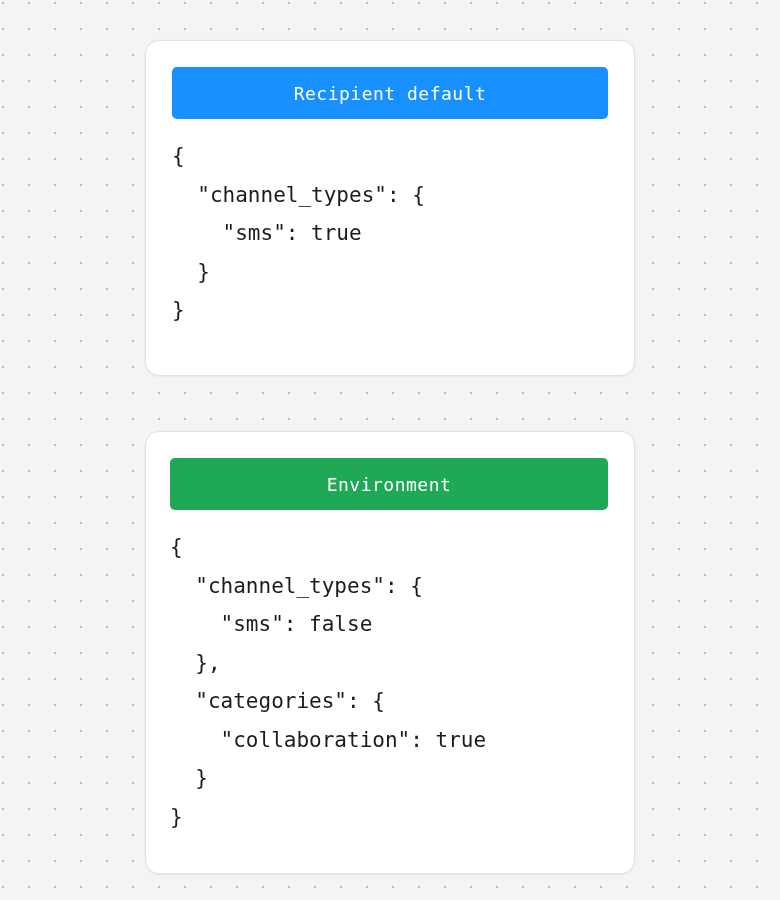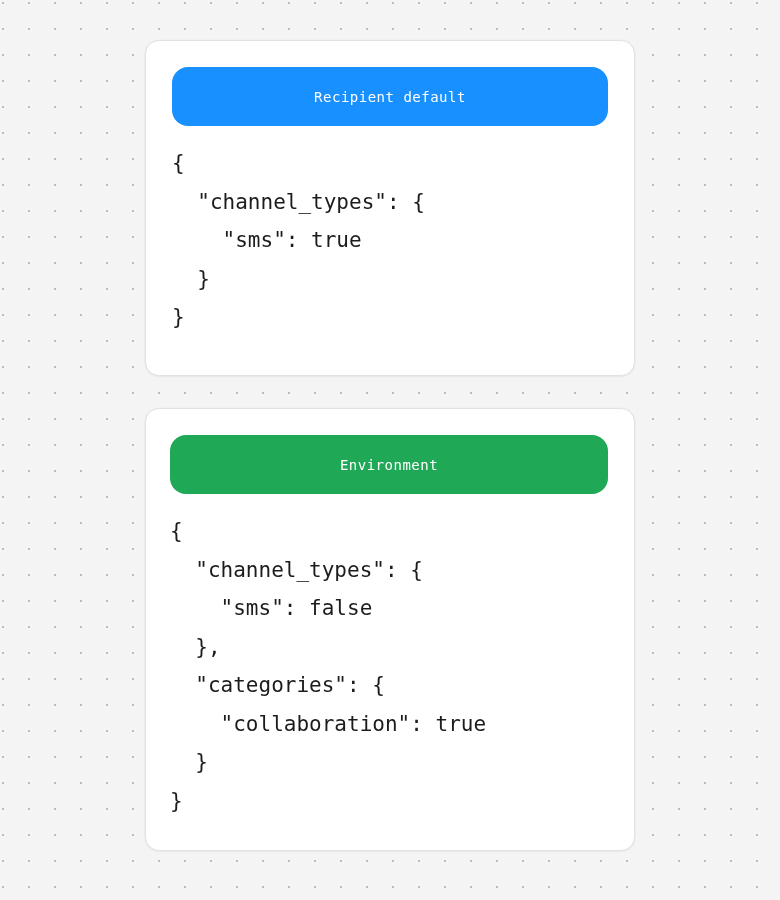"Recipient default" .card-header { border-radius: 16px -> 5px; font-size: 14px -> 18px; height: 59px -> 52px }
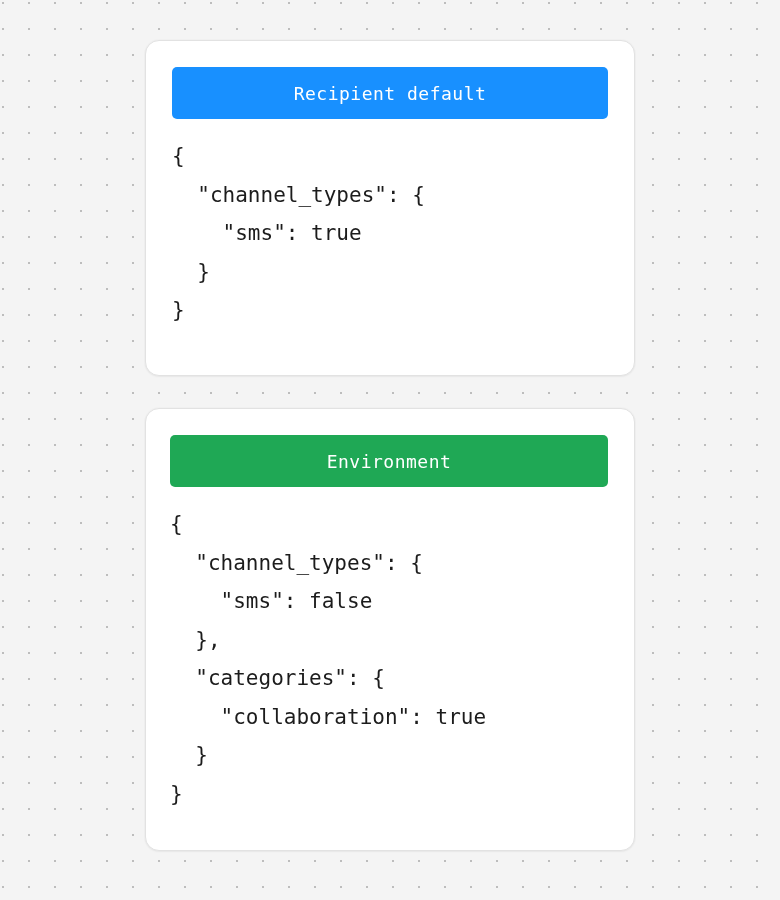"Environment" #card-environment { top: 408px -> 431px }
